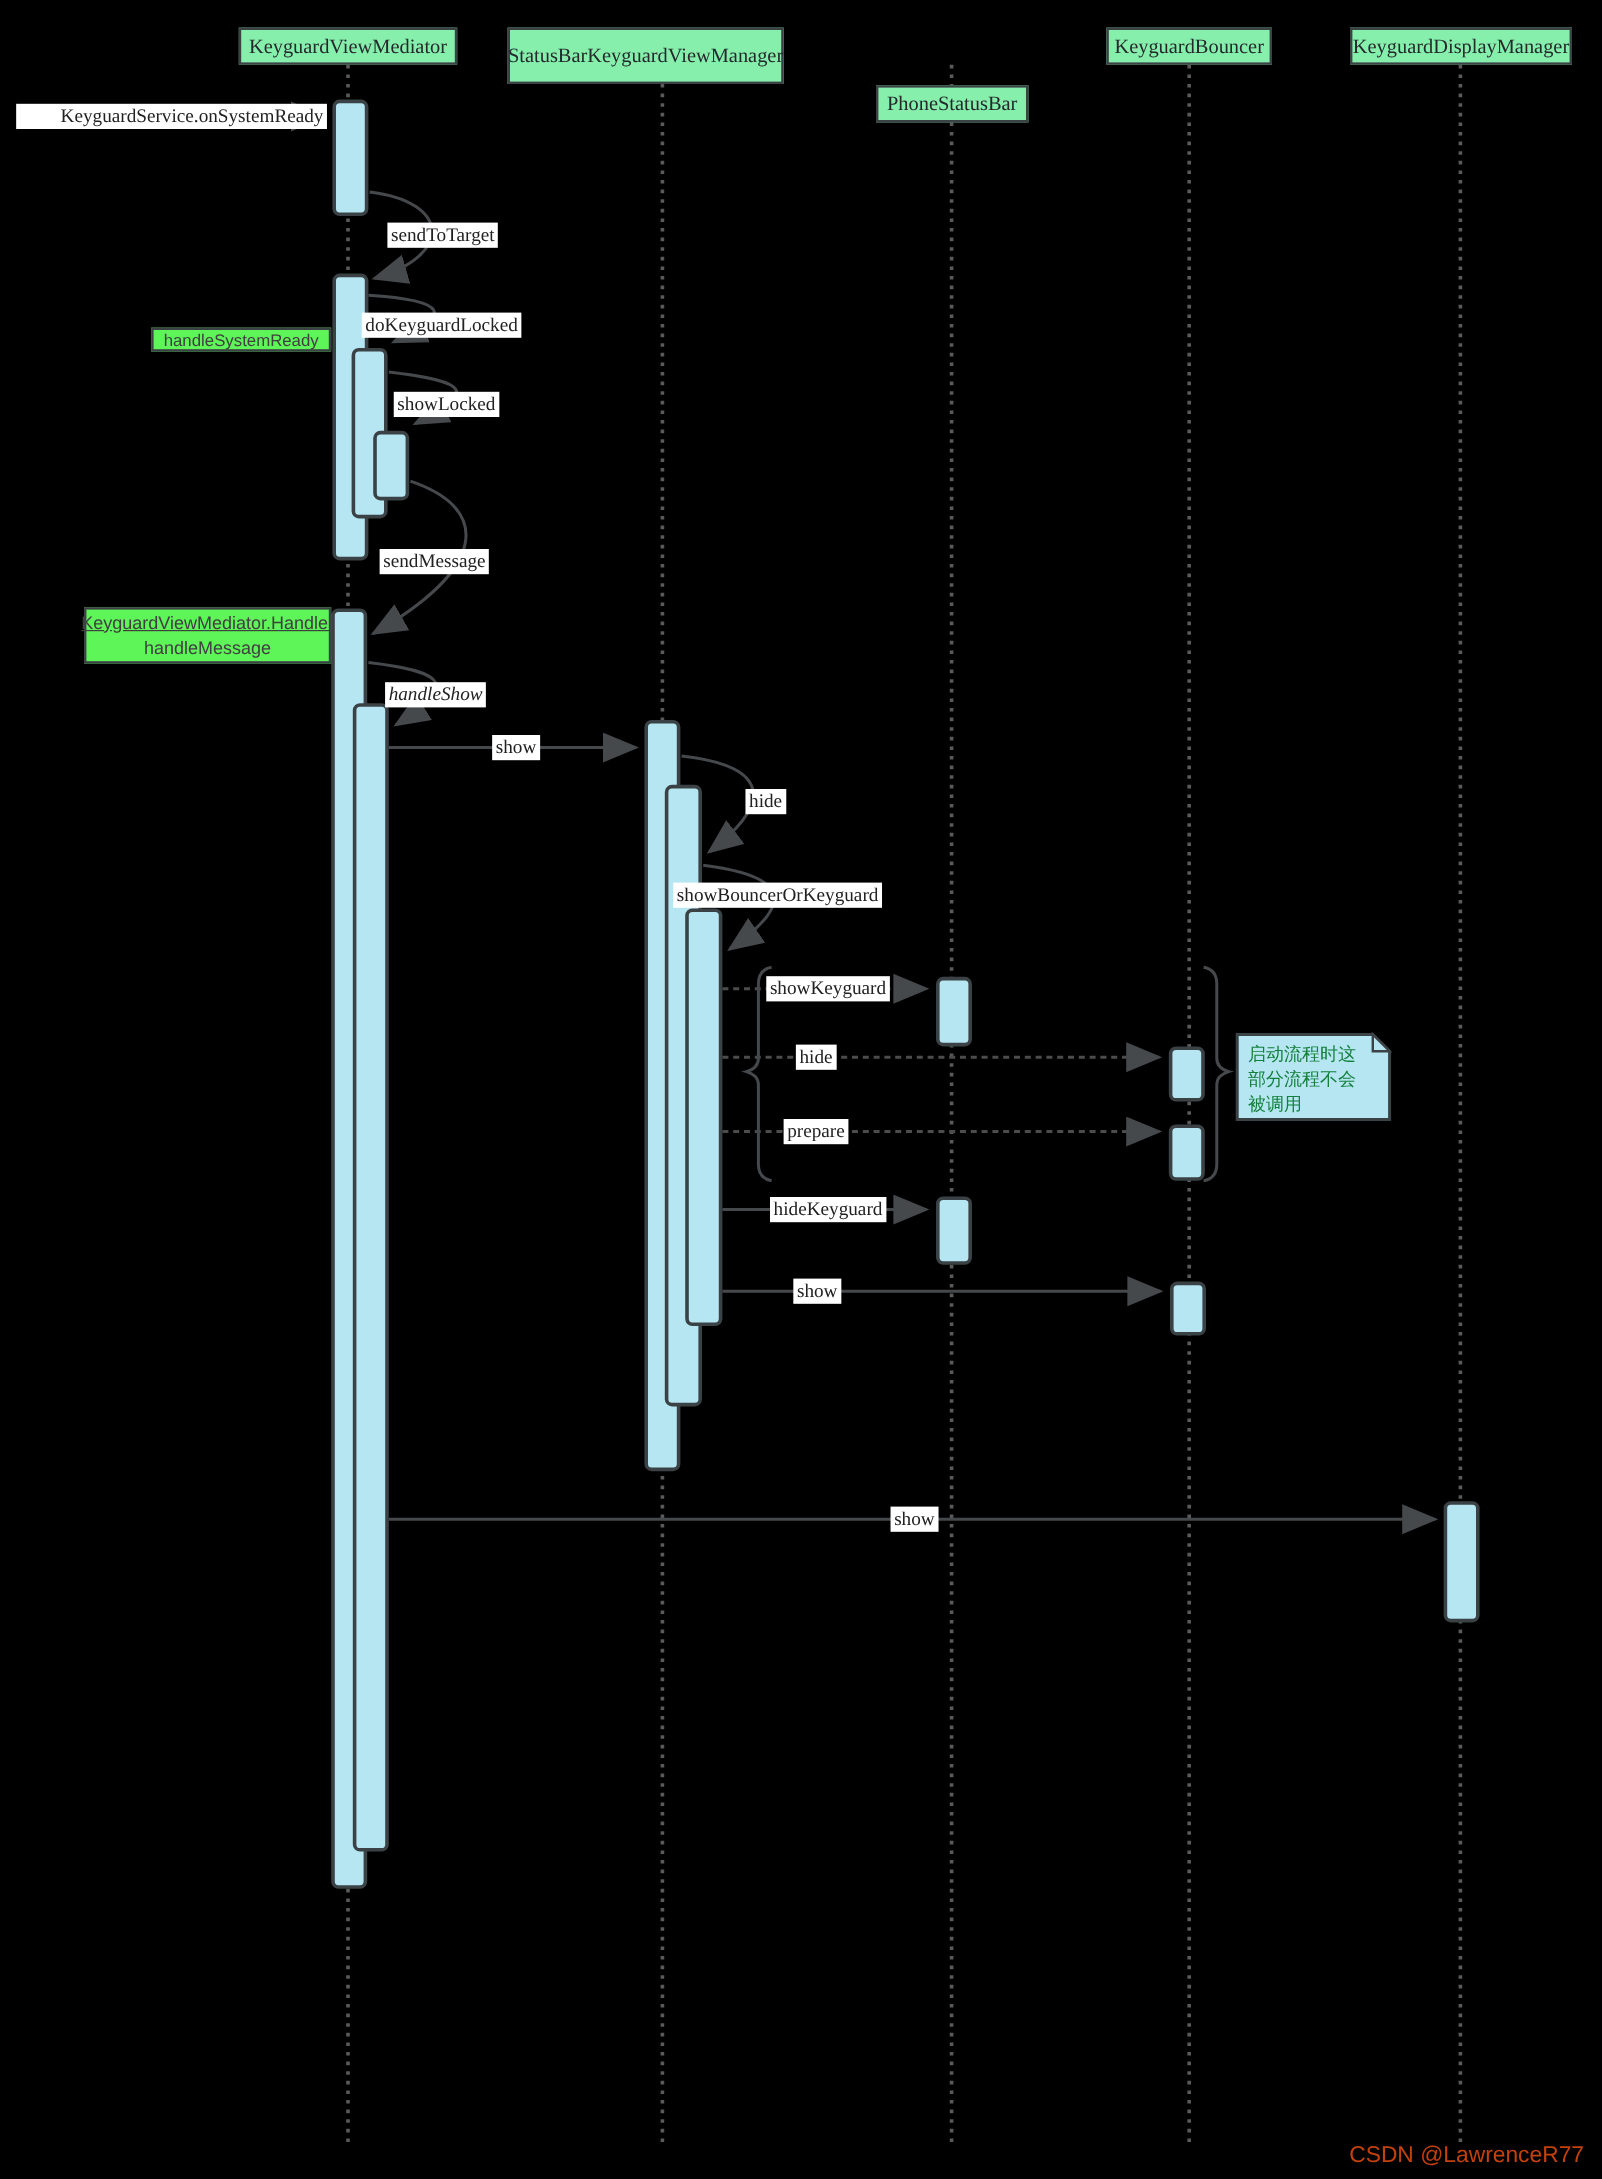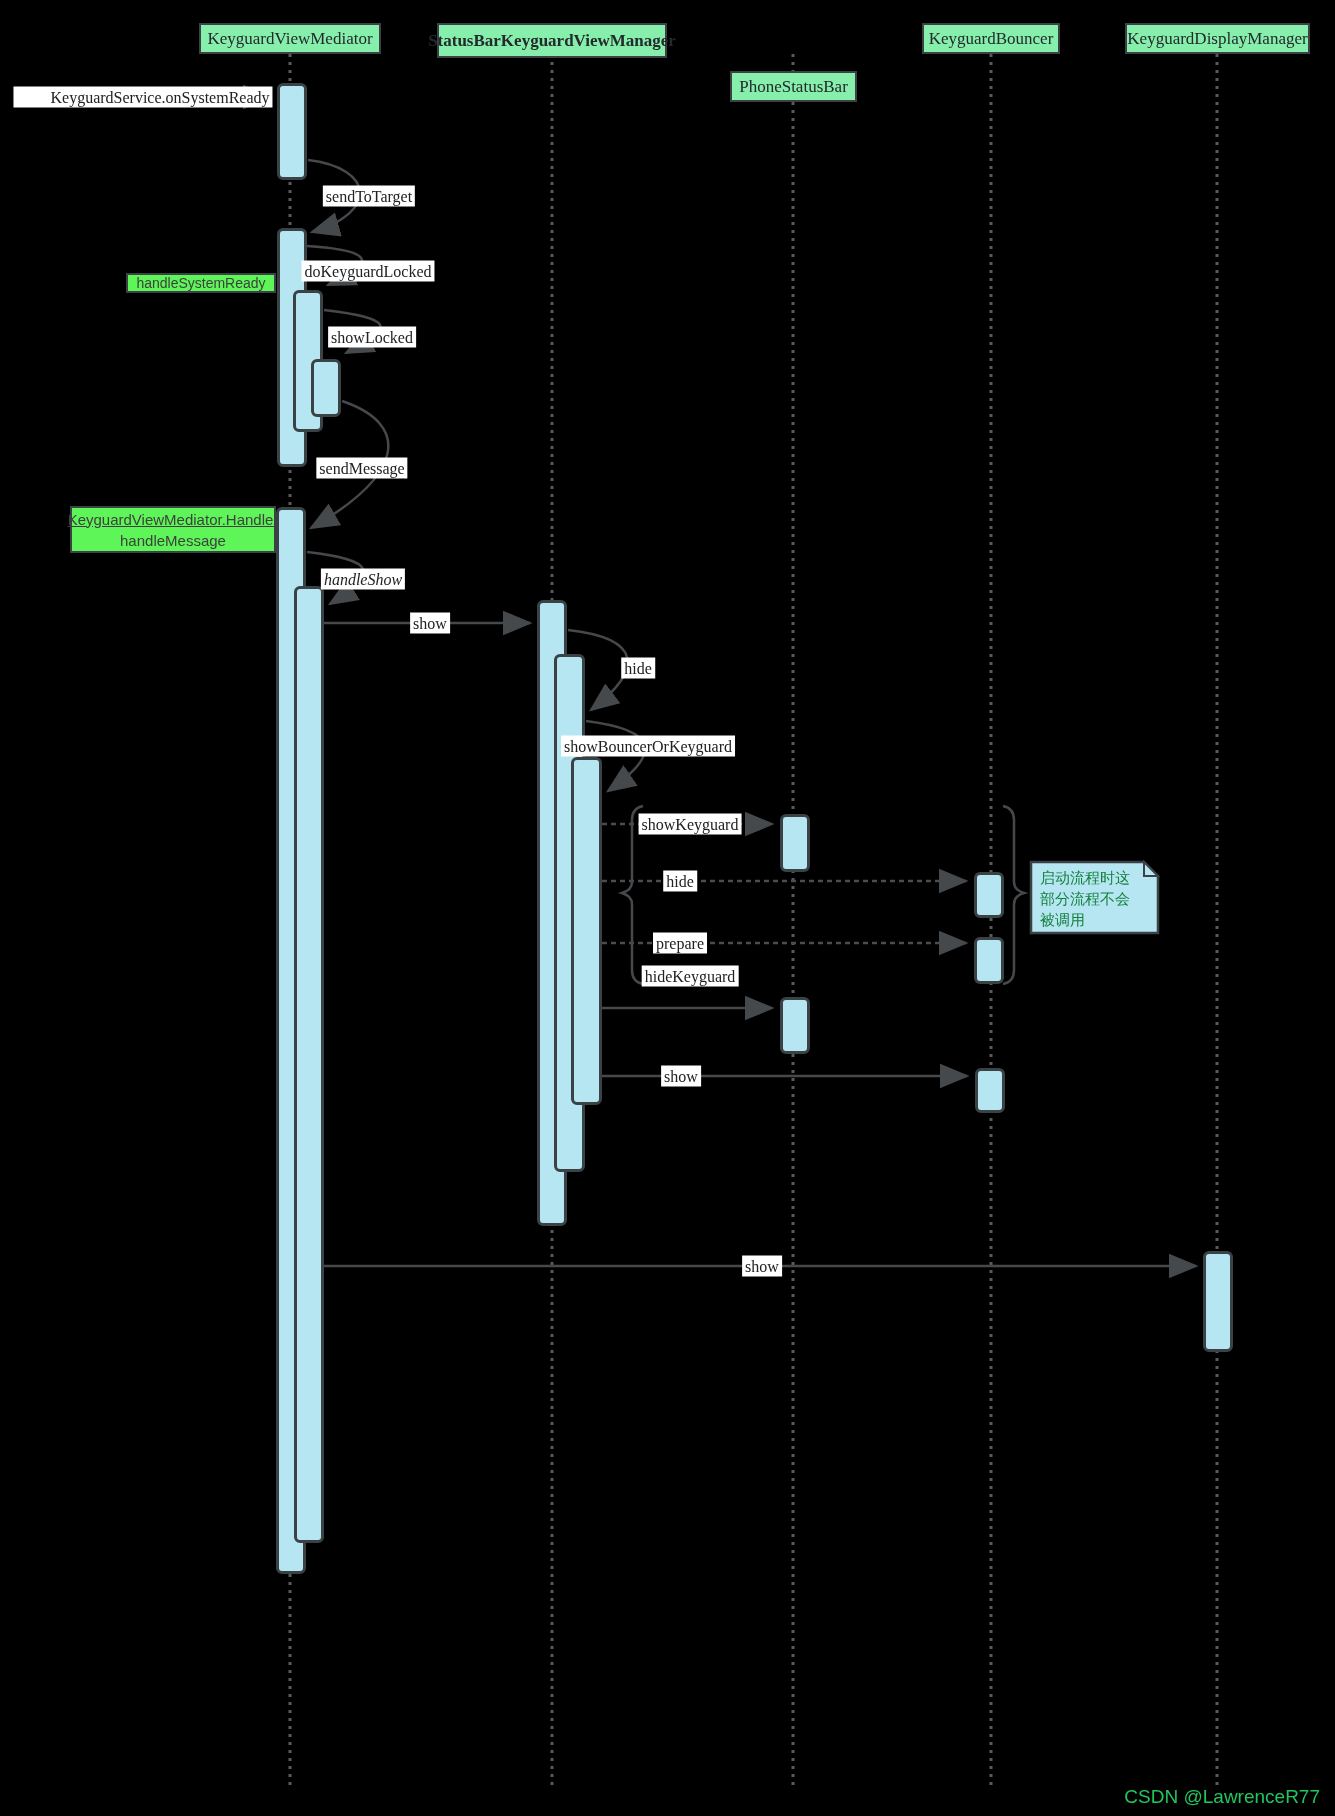"StatusBarKeyguardViewManager" div.head { font-weight: bold -> none; height: 35px -> 47px; left: 437px -> 423px }
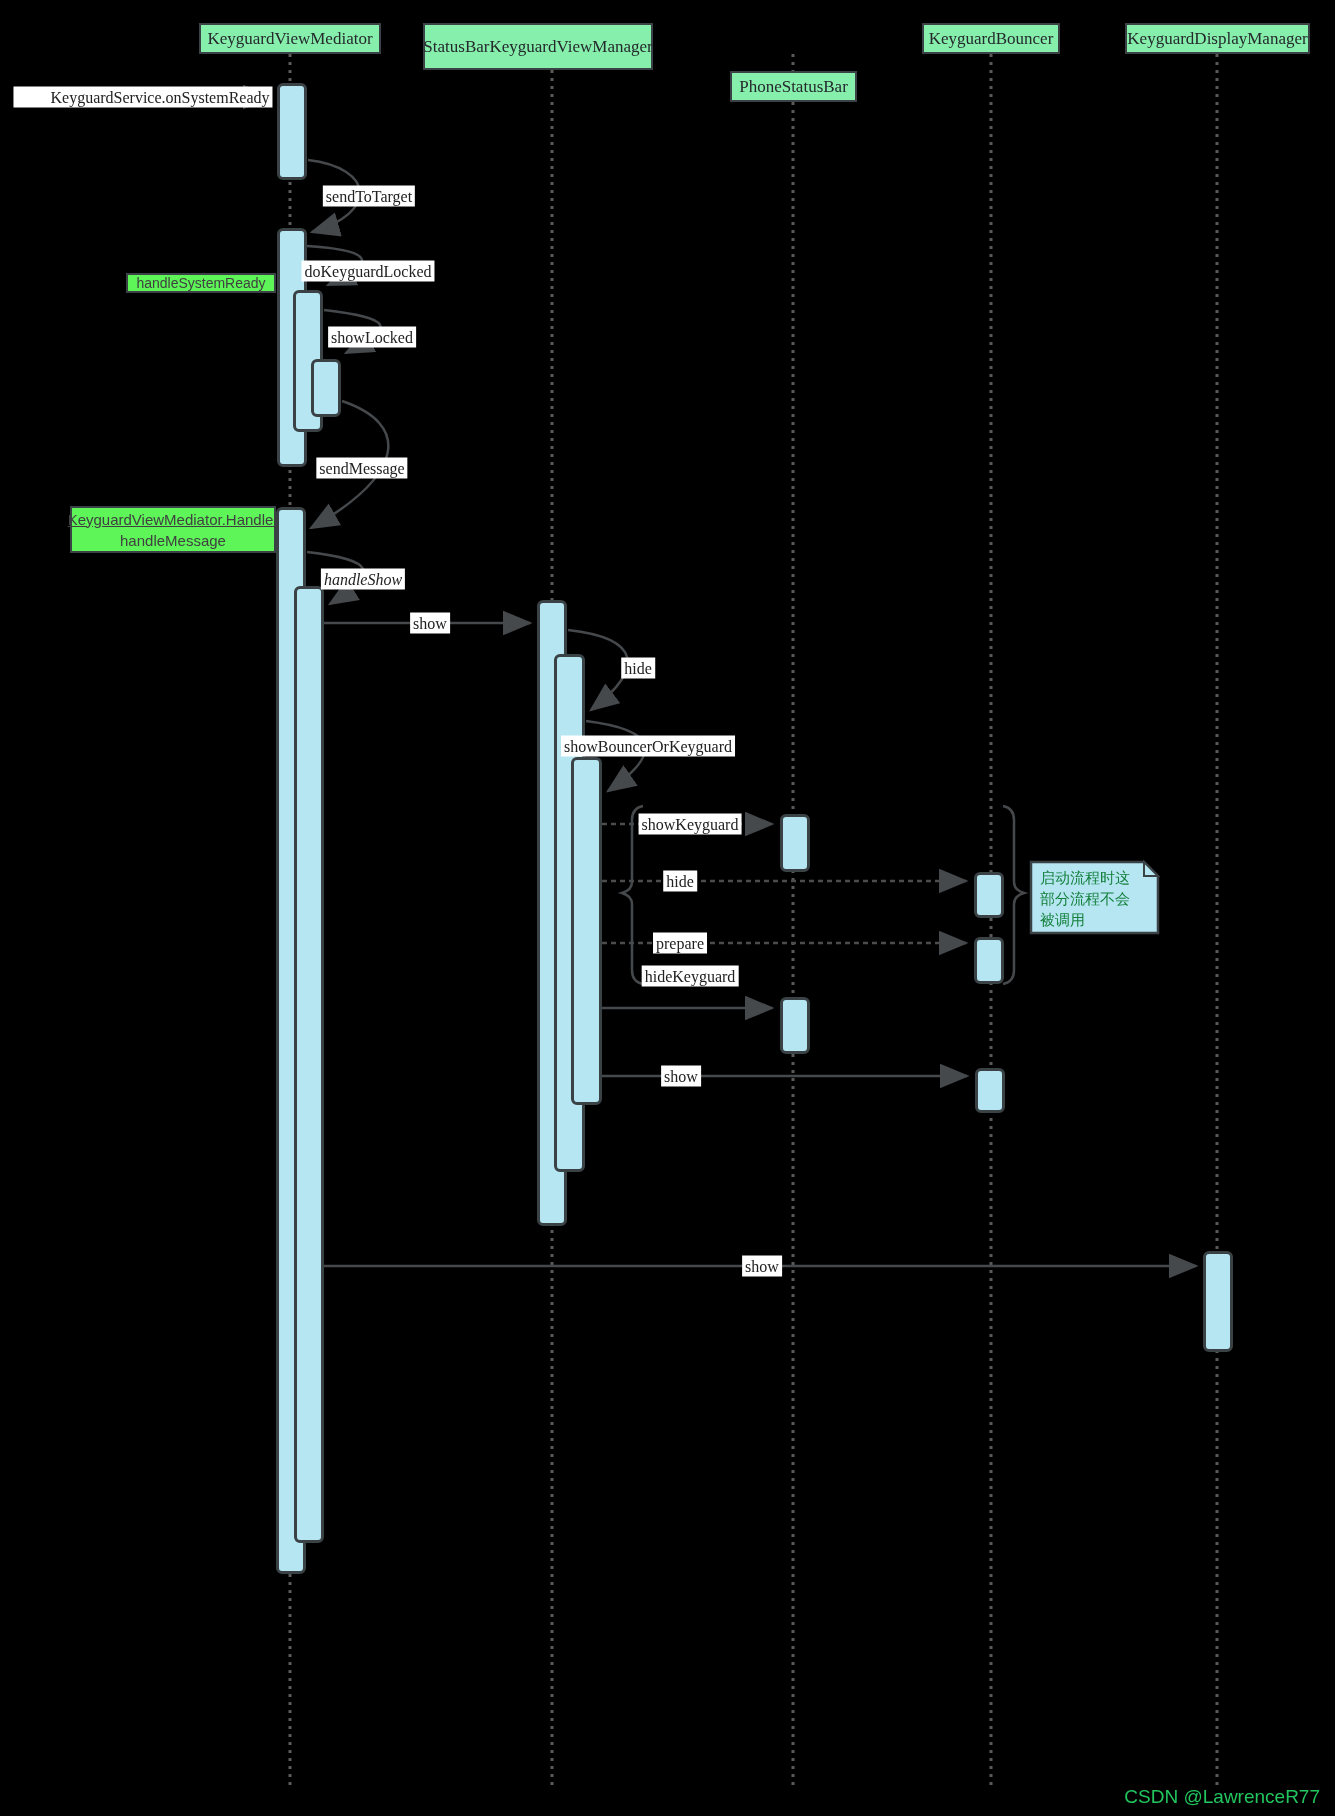"hideKeyguard" span.mlabel { top: 976px -> 1008px }
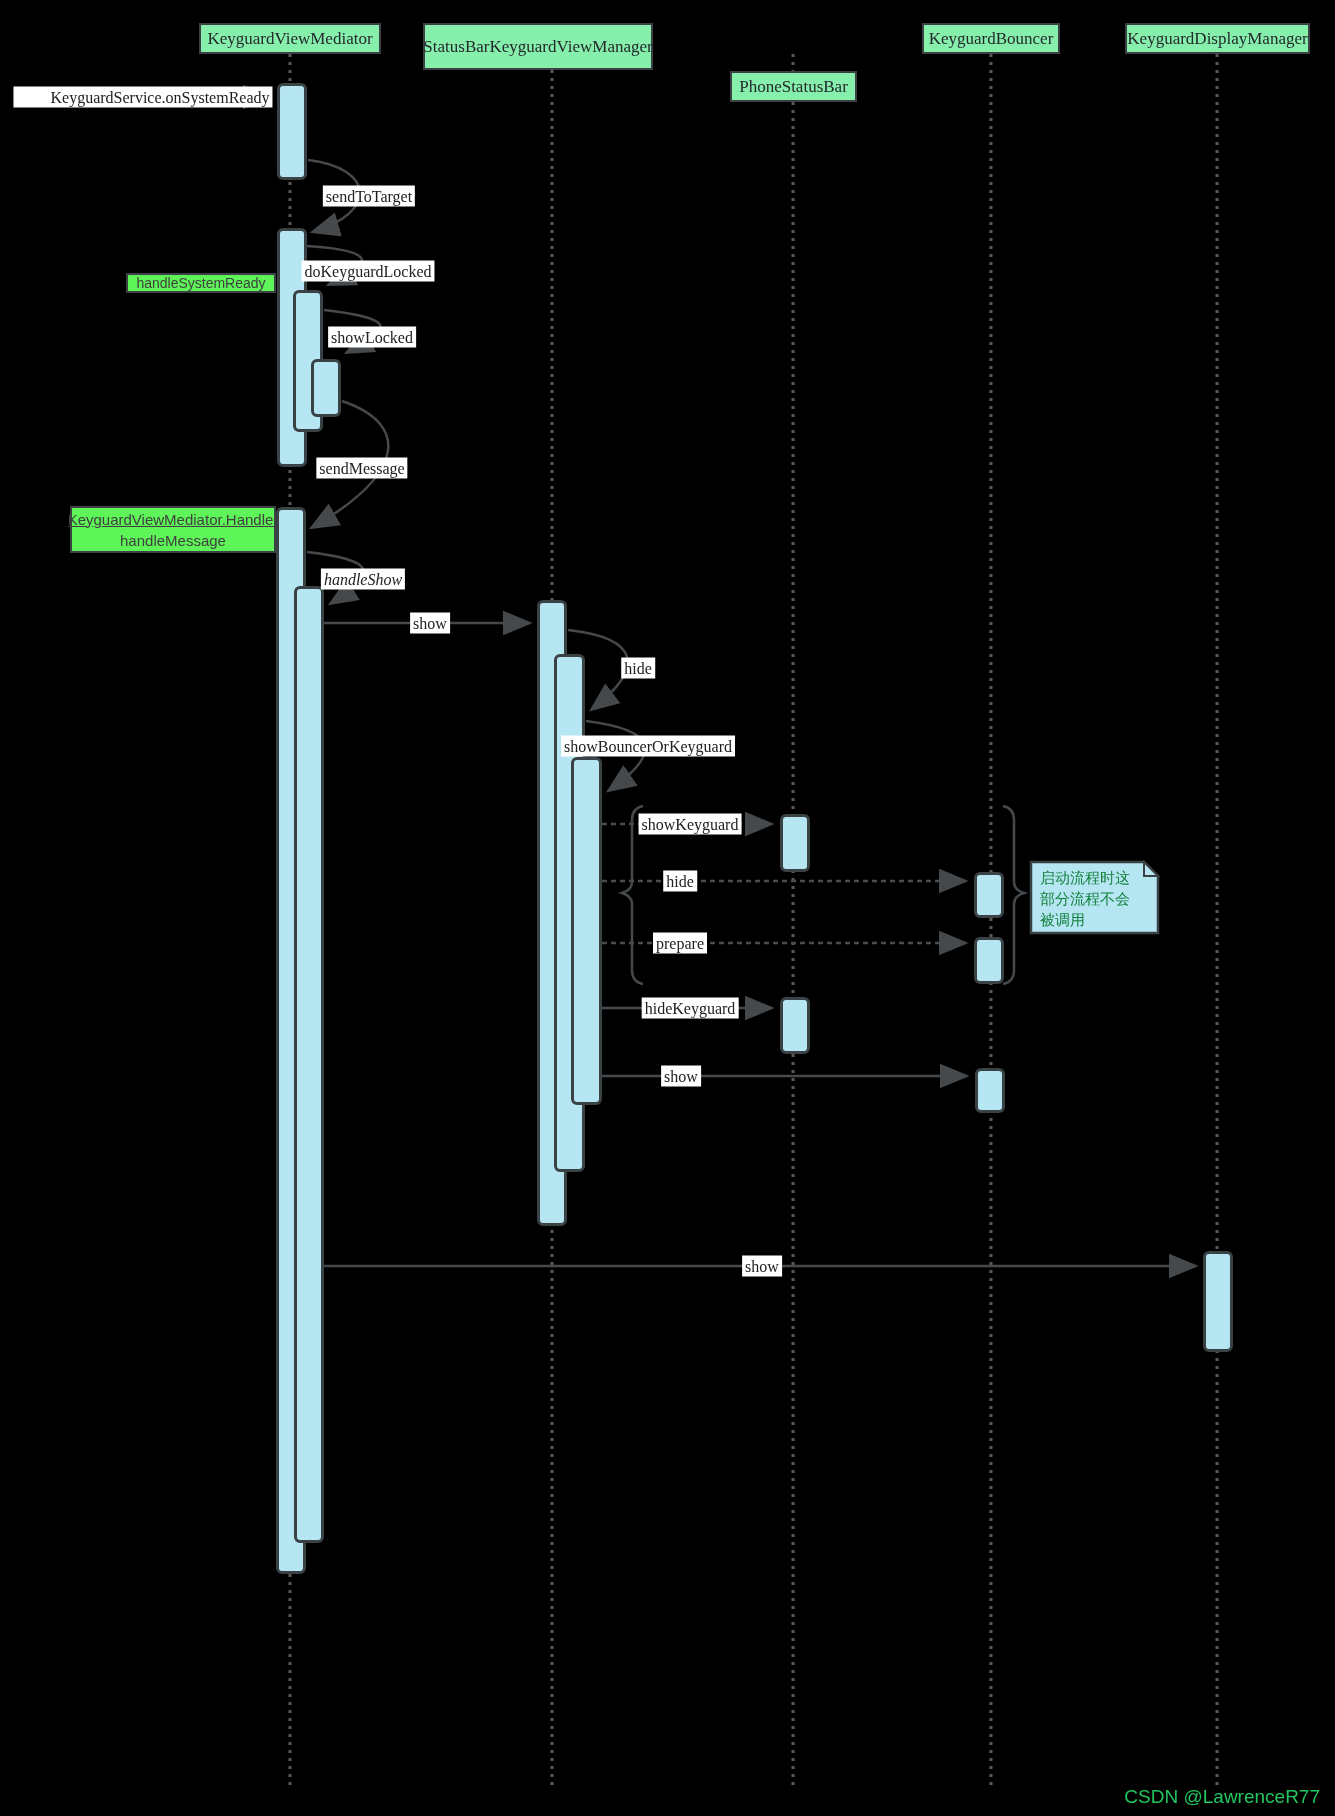"CSDN @LawrenceR77" .wm { color: #22c55e -> #c2410c }
